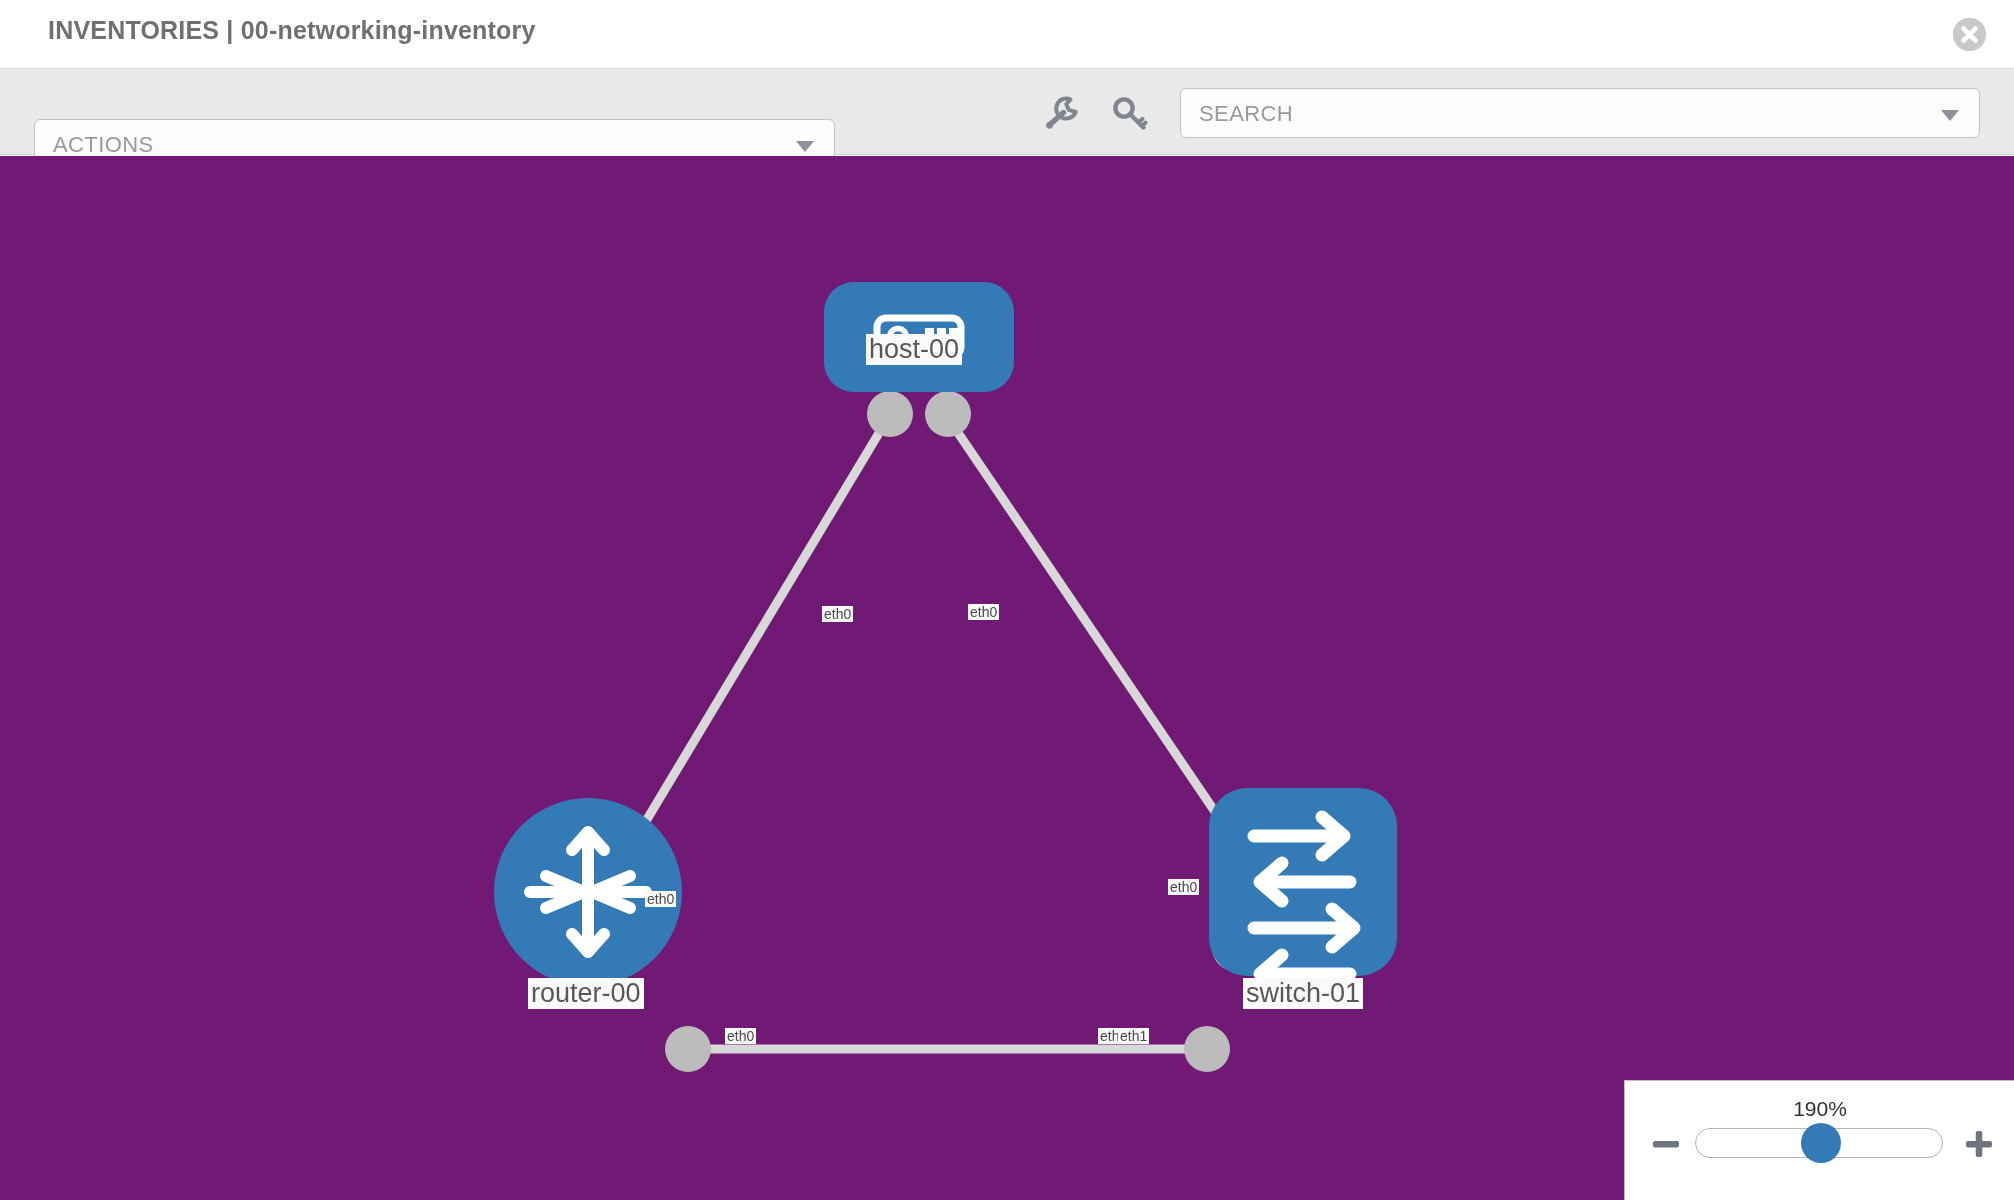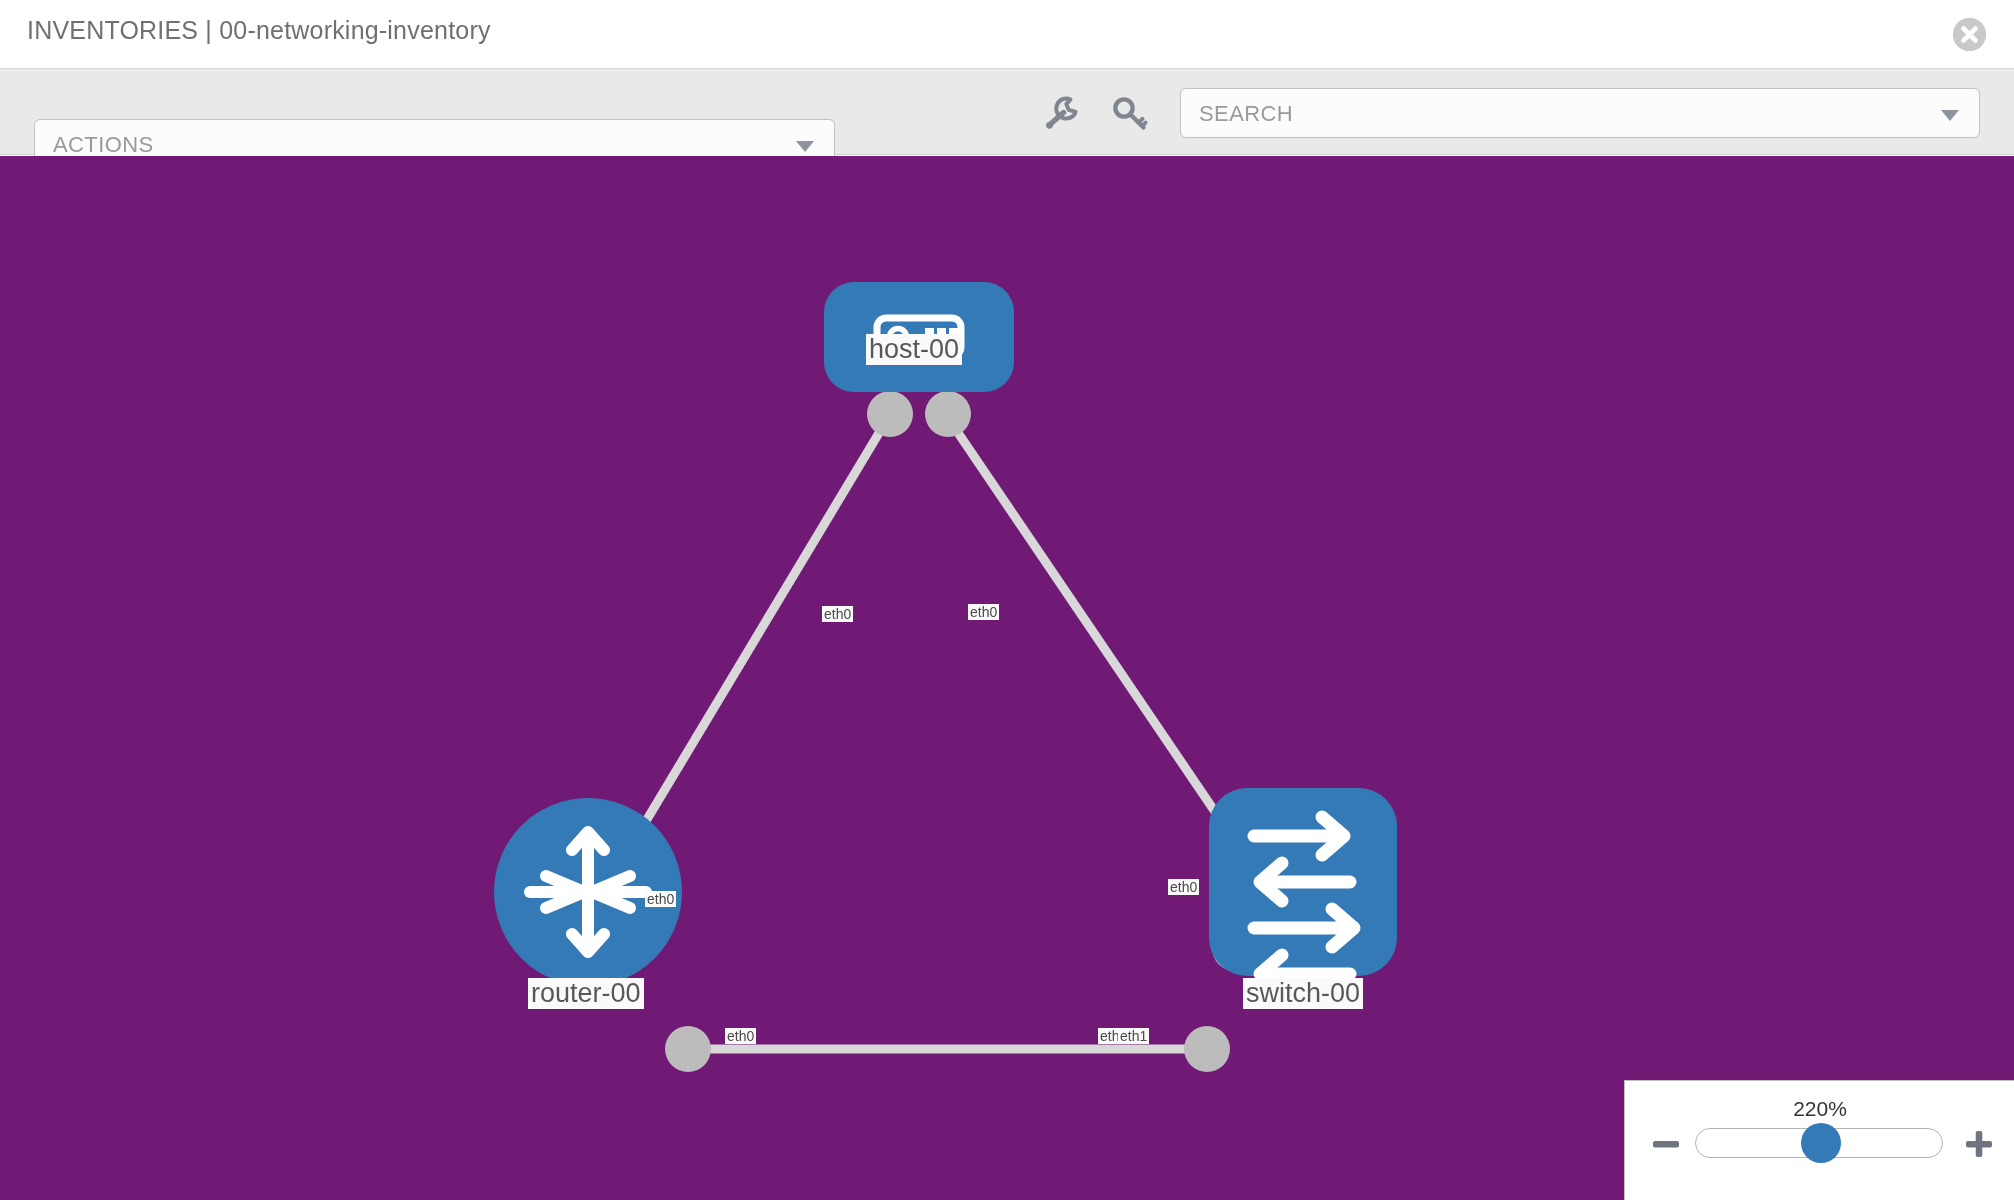"INVENTORIES | 00-networking-inventory" .page-title { font-weight: normal -> bold; left: 27px -> 48px }
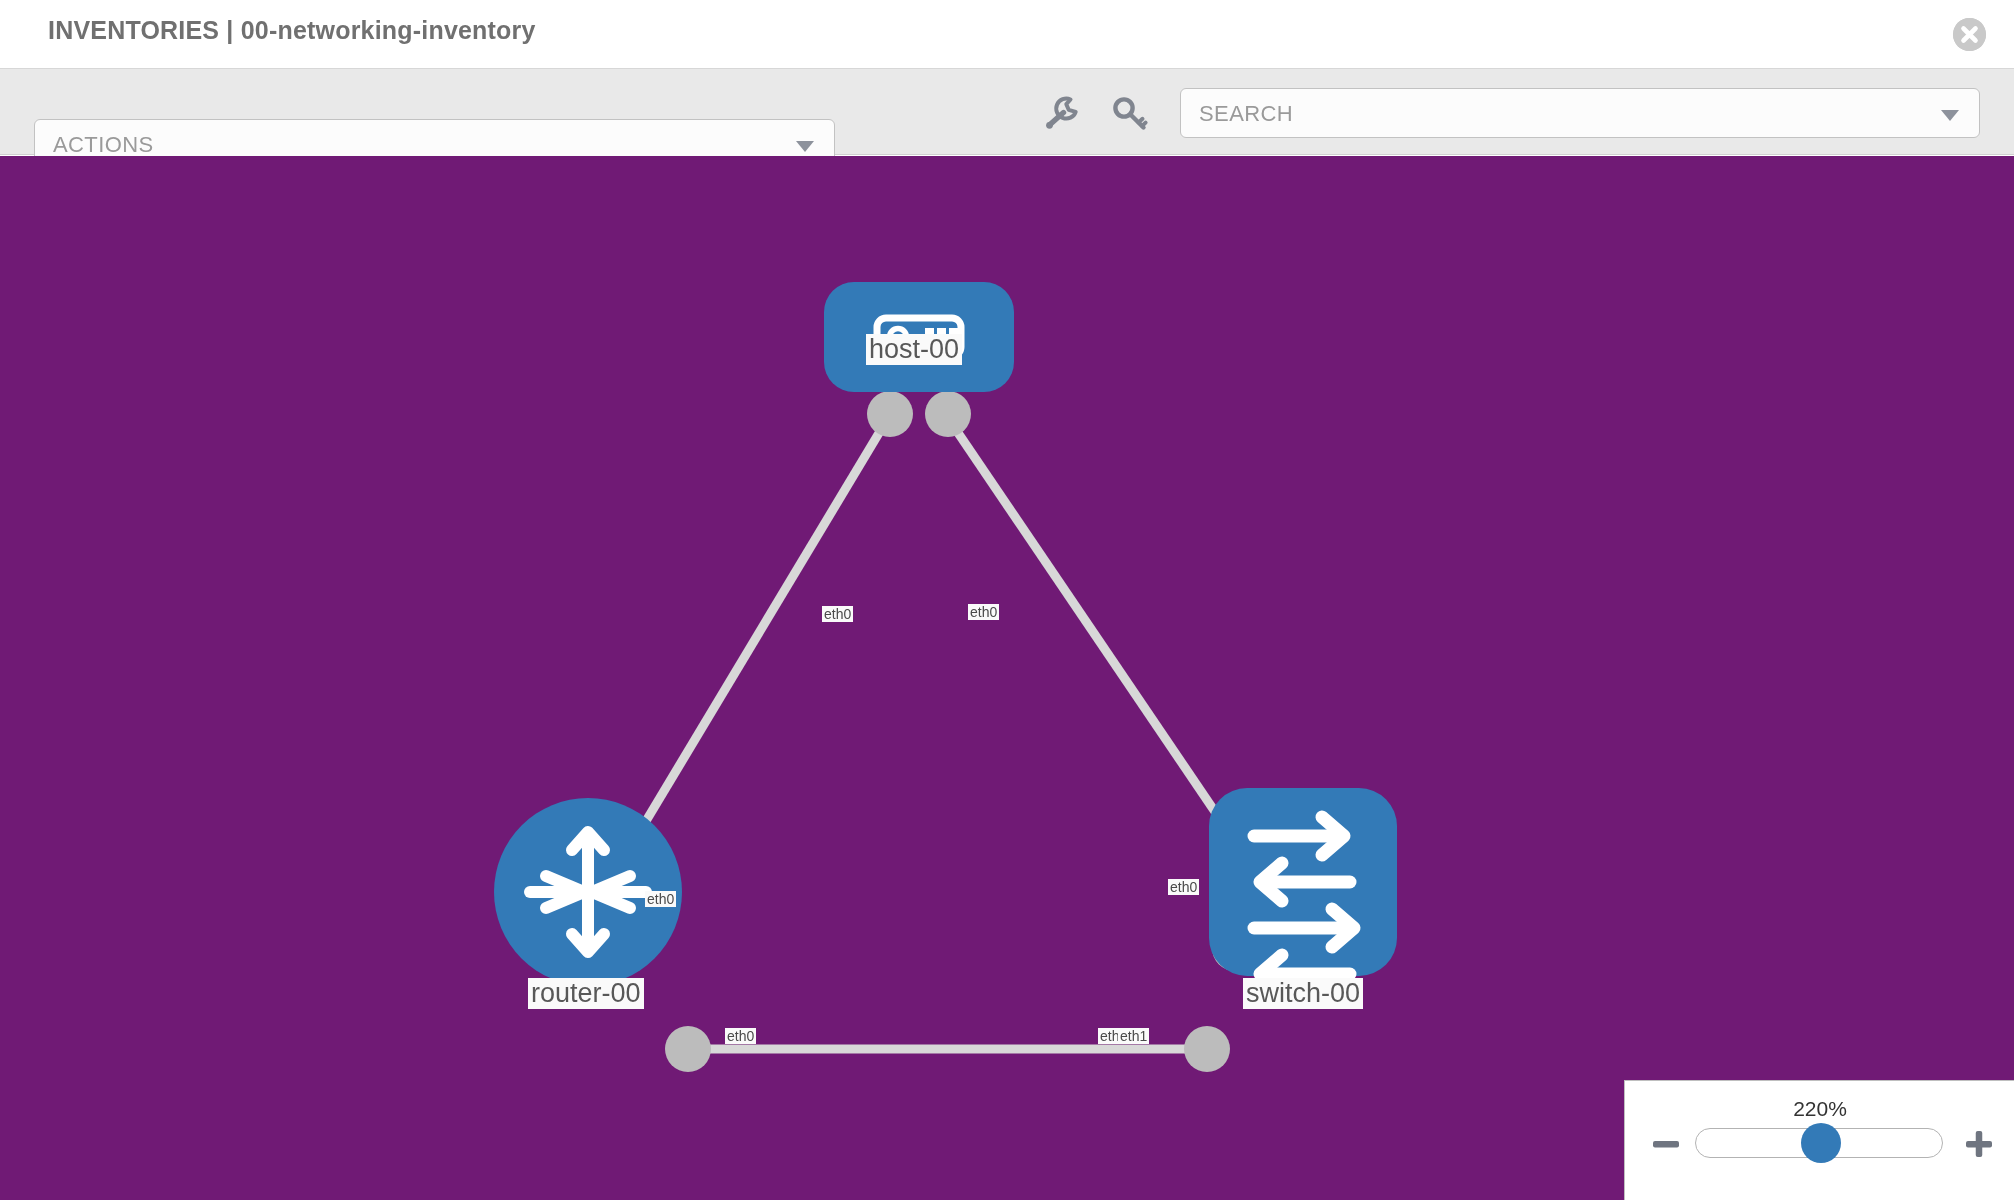"switch-00" div.node-label { text: switch-00 -> switch-01 }
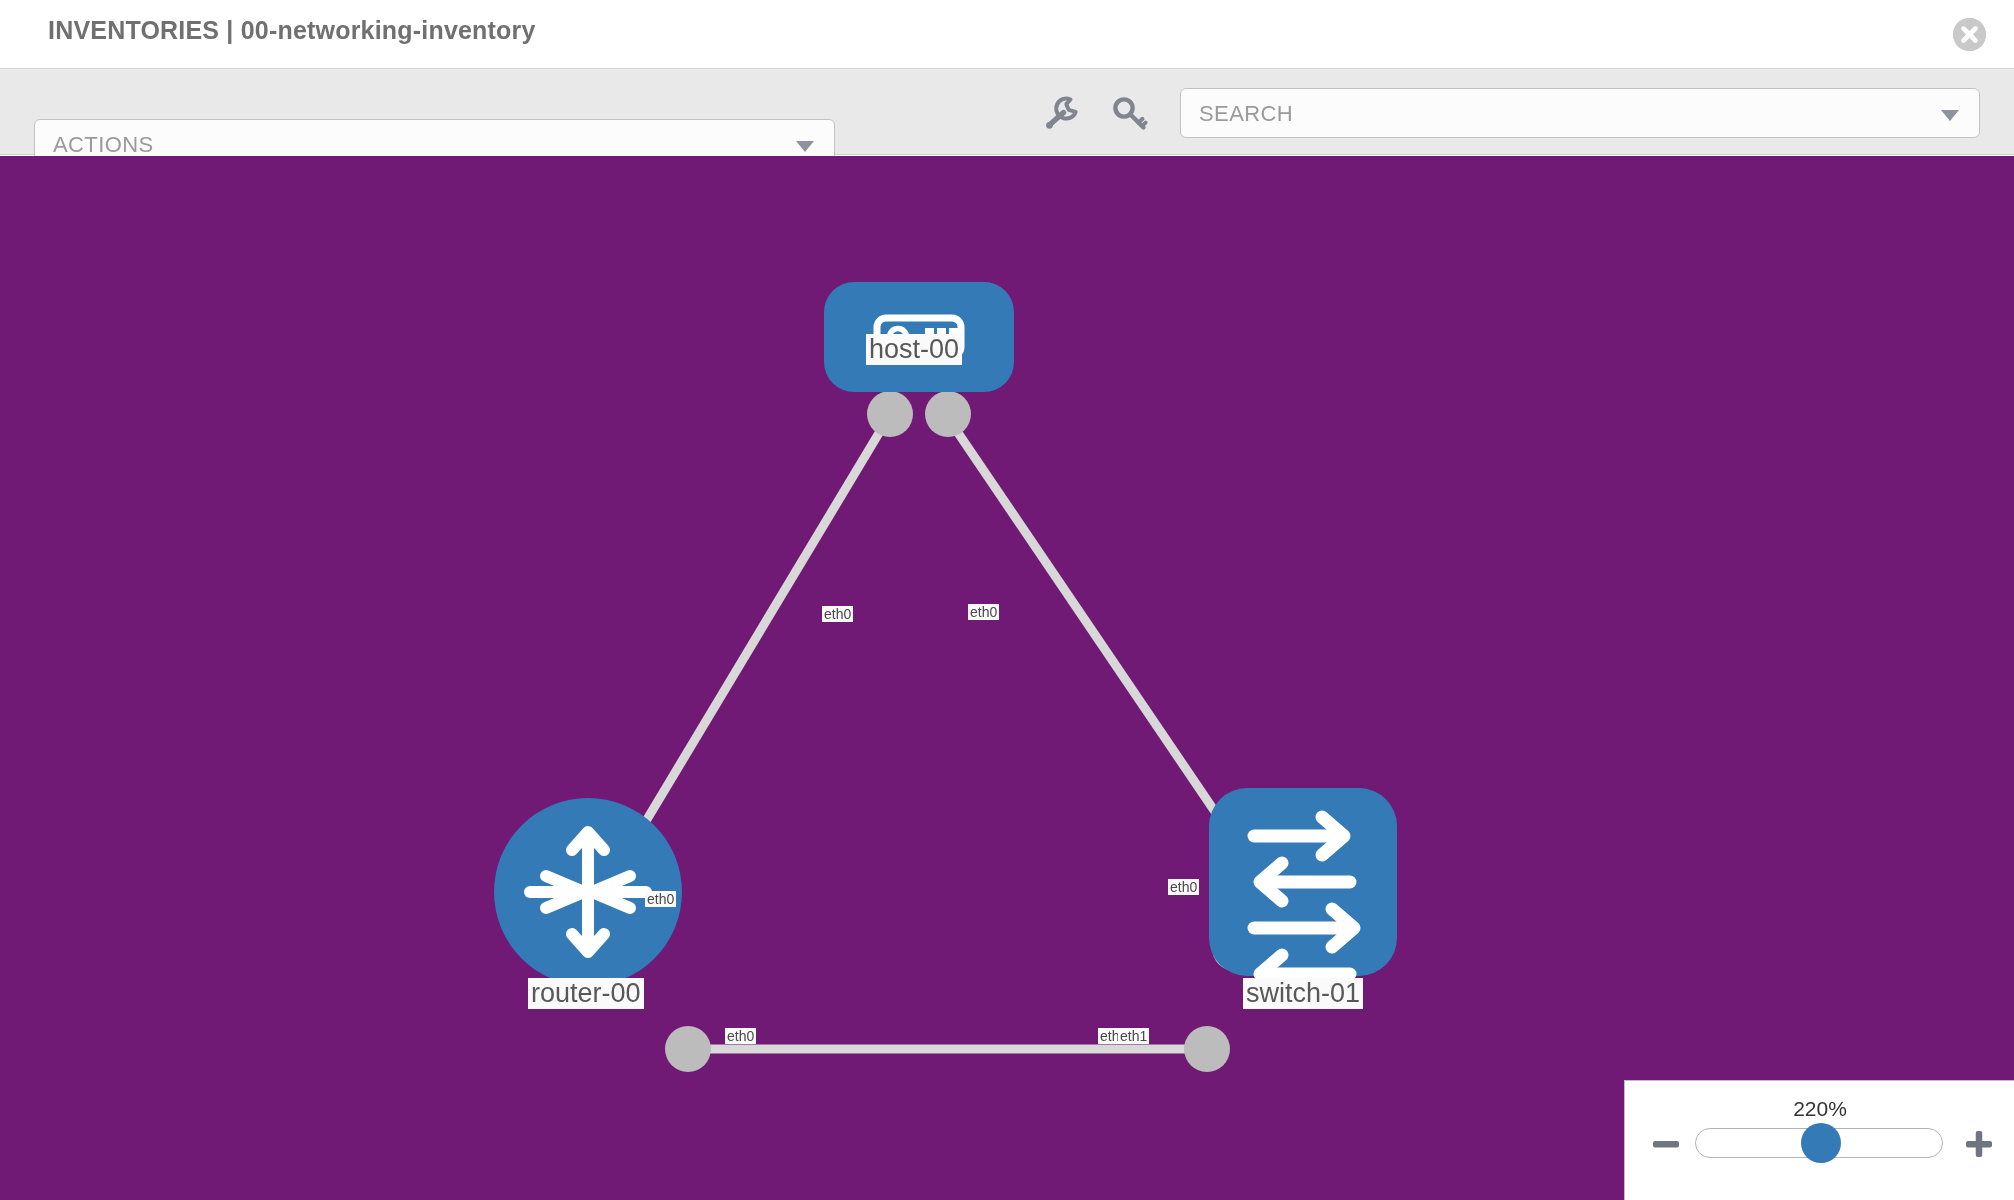"220%" div.zoom-value { text: 220% -> 190% }
